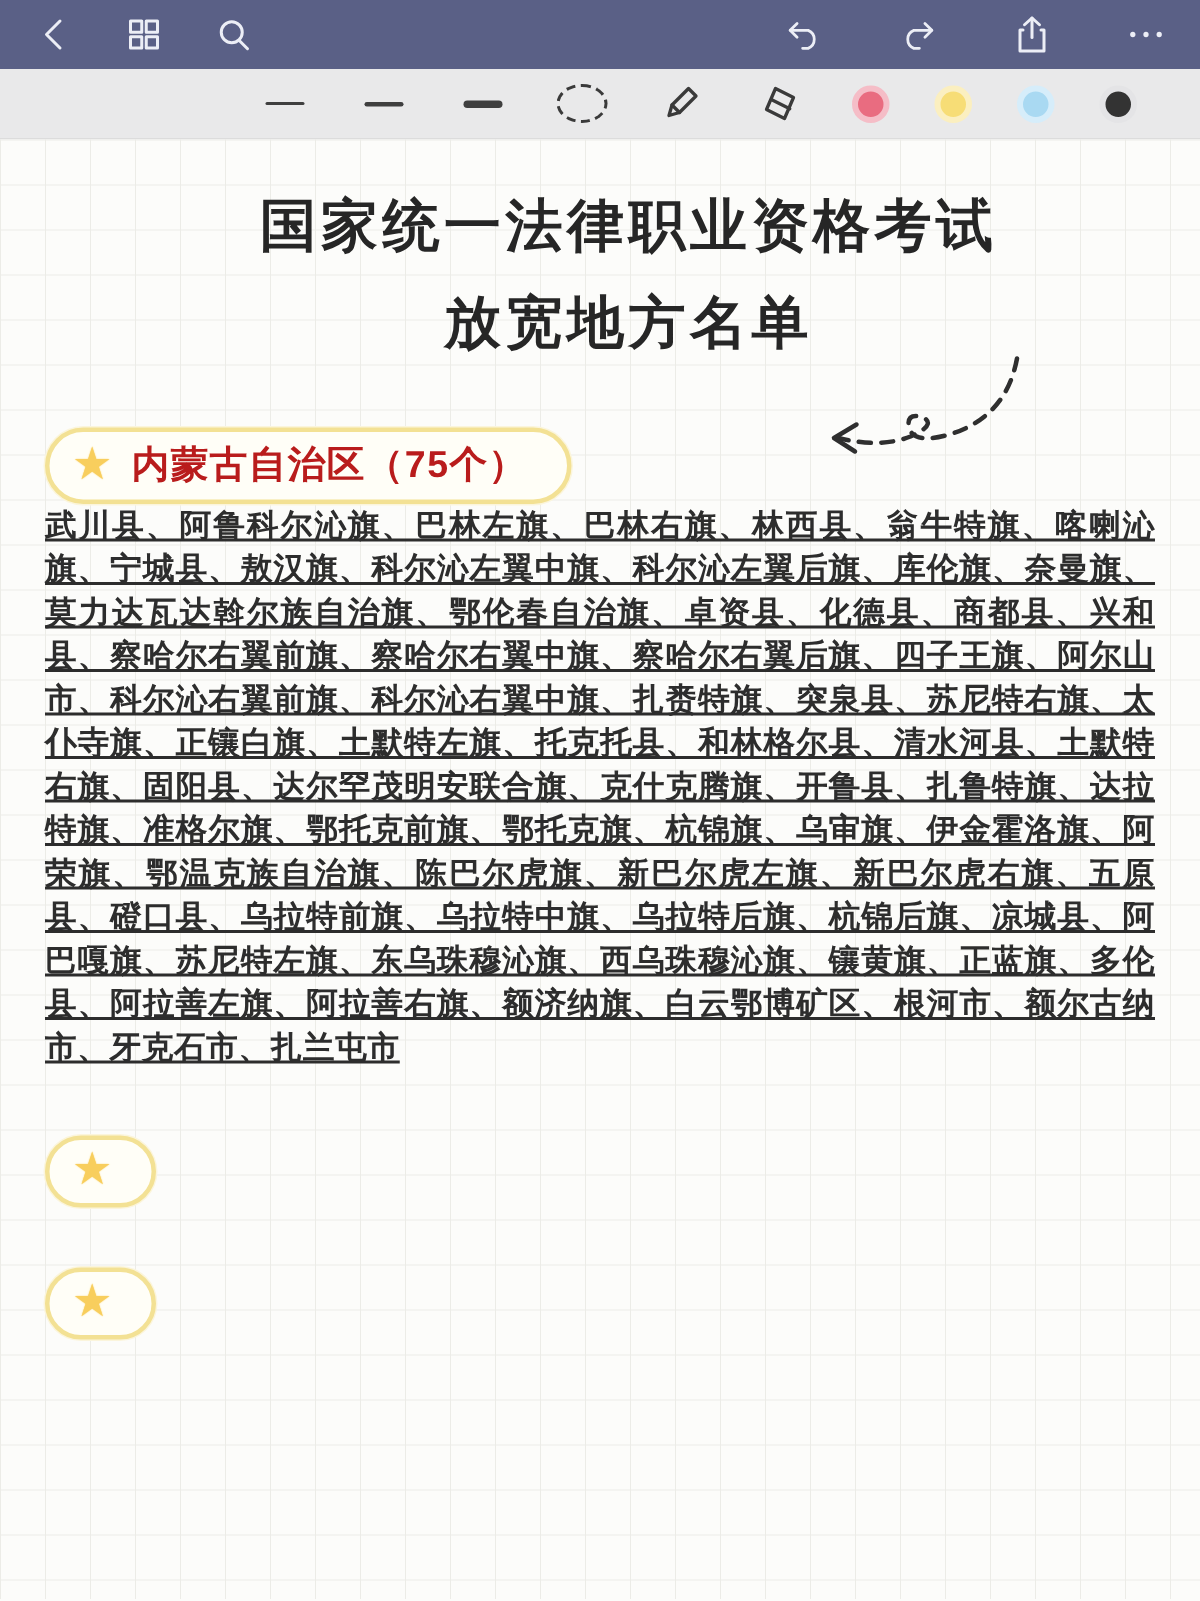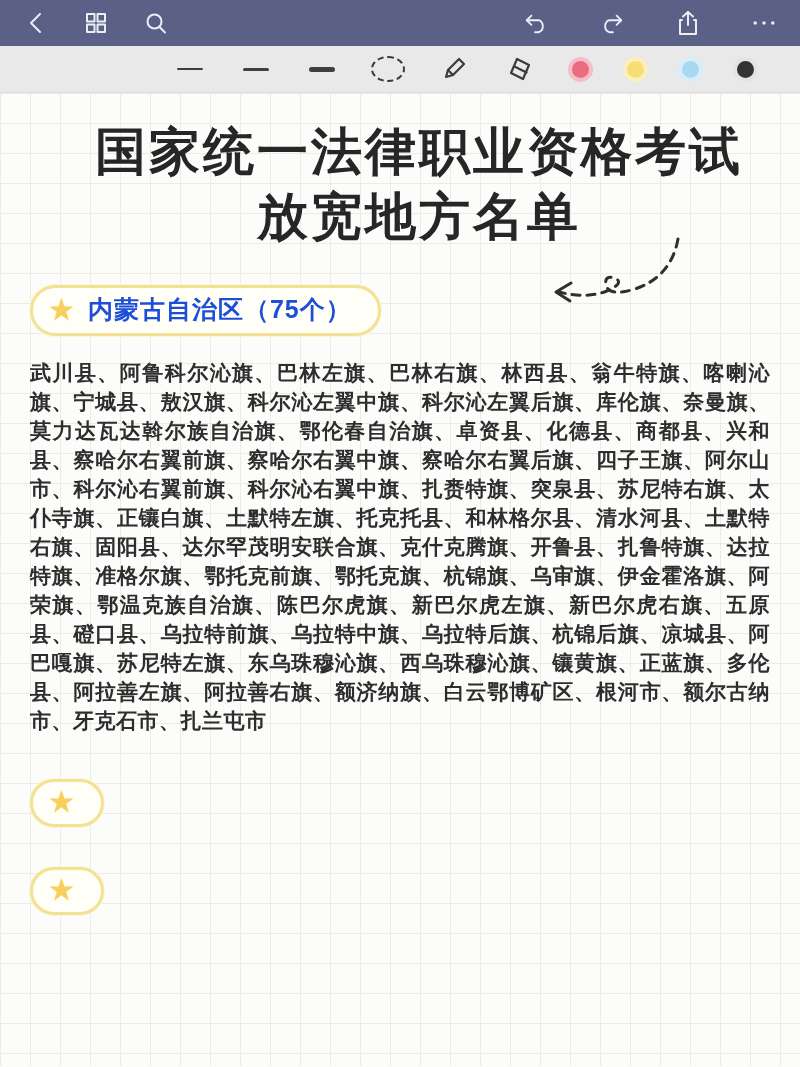"国家统一法律职业资格考试" .title { font-size: 51px -> 38px }
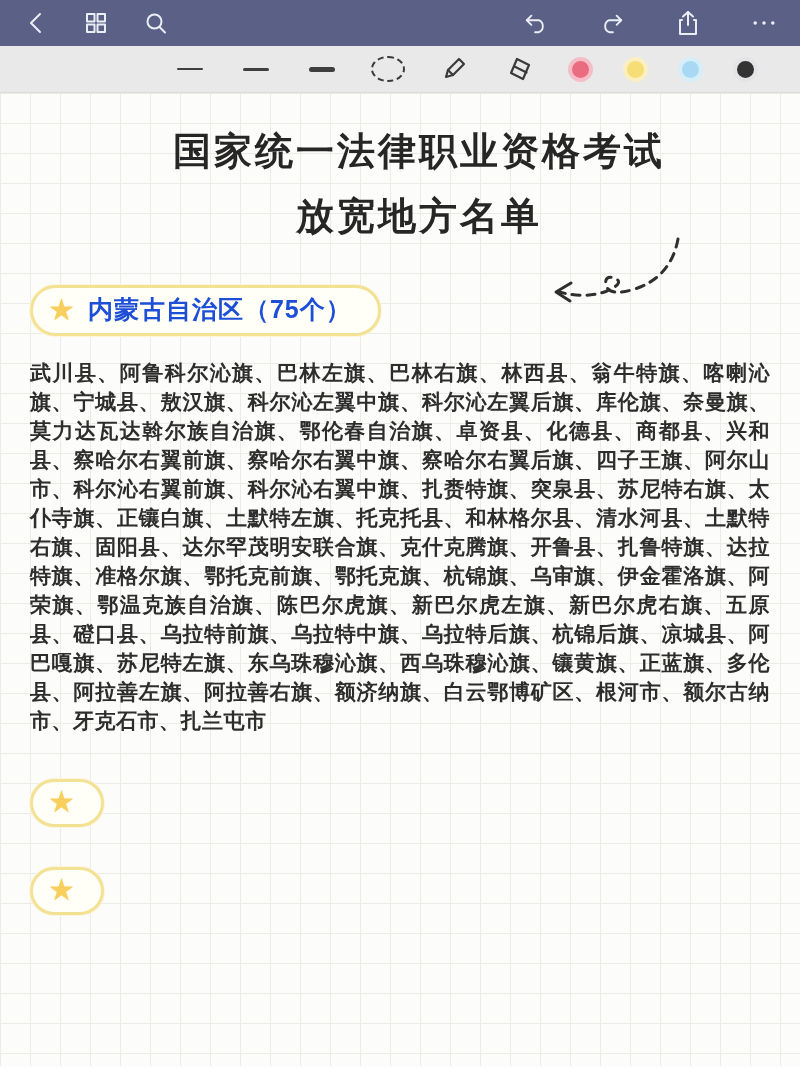"内蒙古自治区（75个）" .pill-label { color: #1d4ed8 -> #b91c1c }
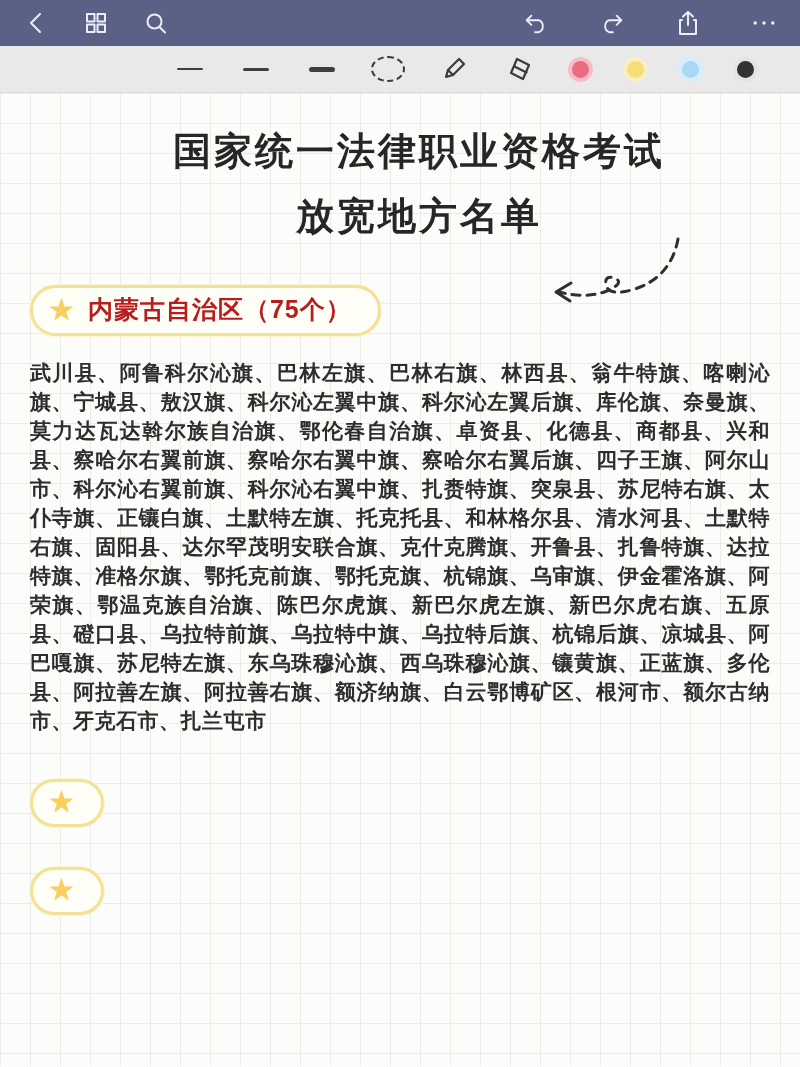"武川县、阿鲁科尔沁旗、巴林左旗、巴林右旗、林西县、翁牛特旗、喀喇沁旗、宁城县、敖" .region-list { margin-top: 22px -> 0; text-decoration: none -> underline }
